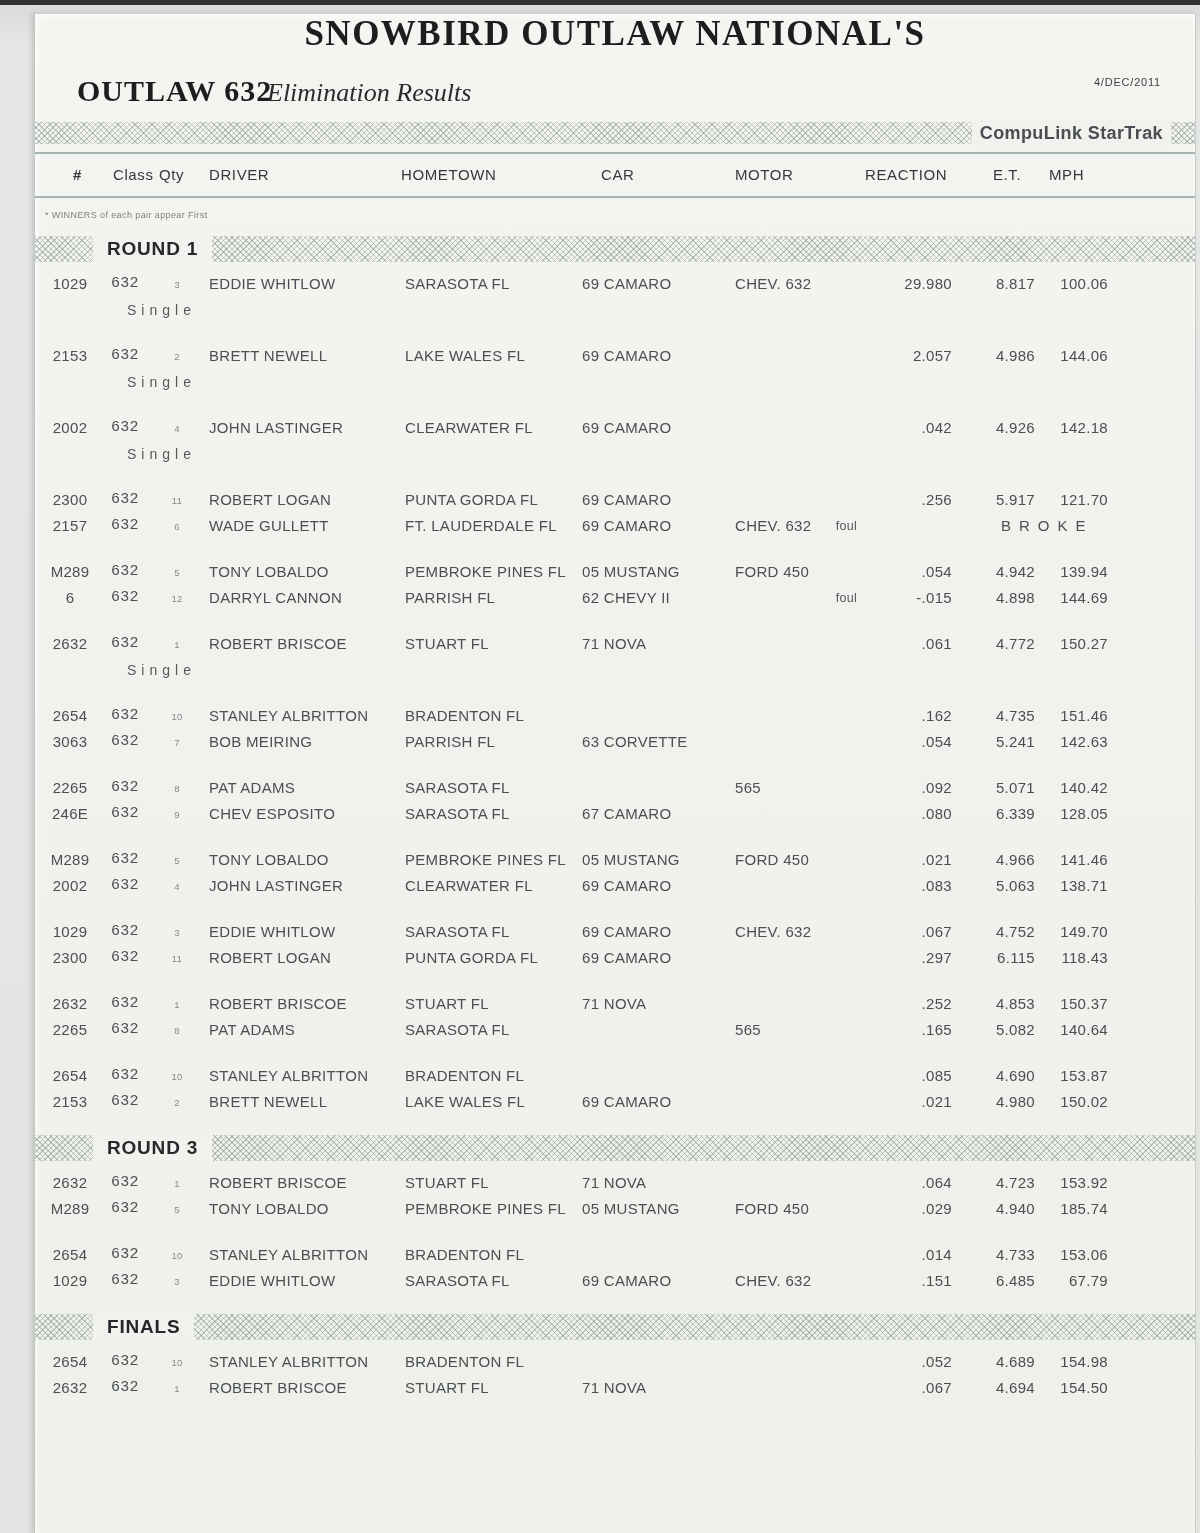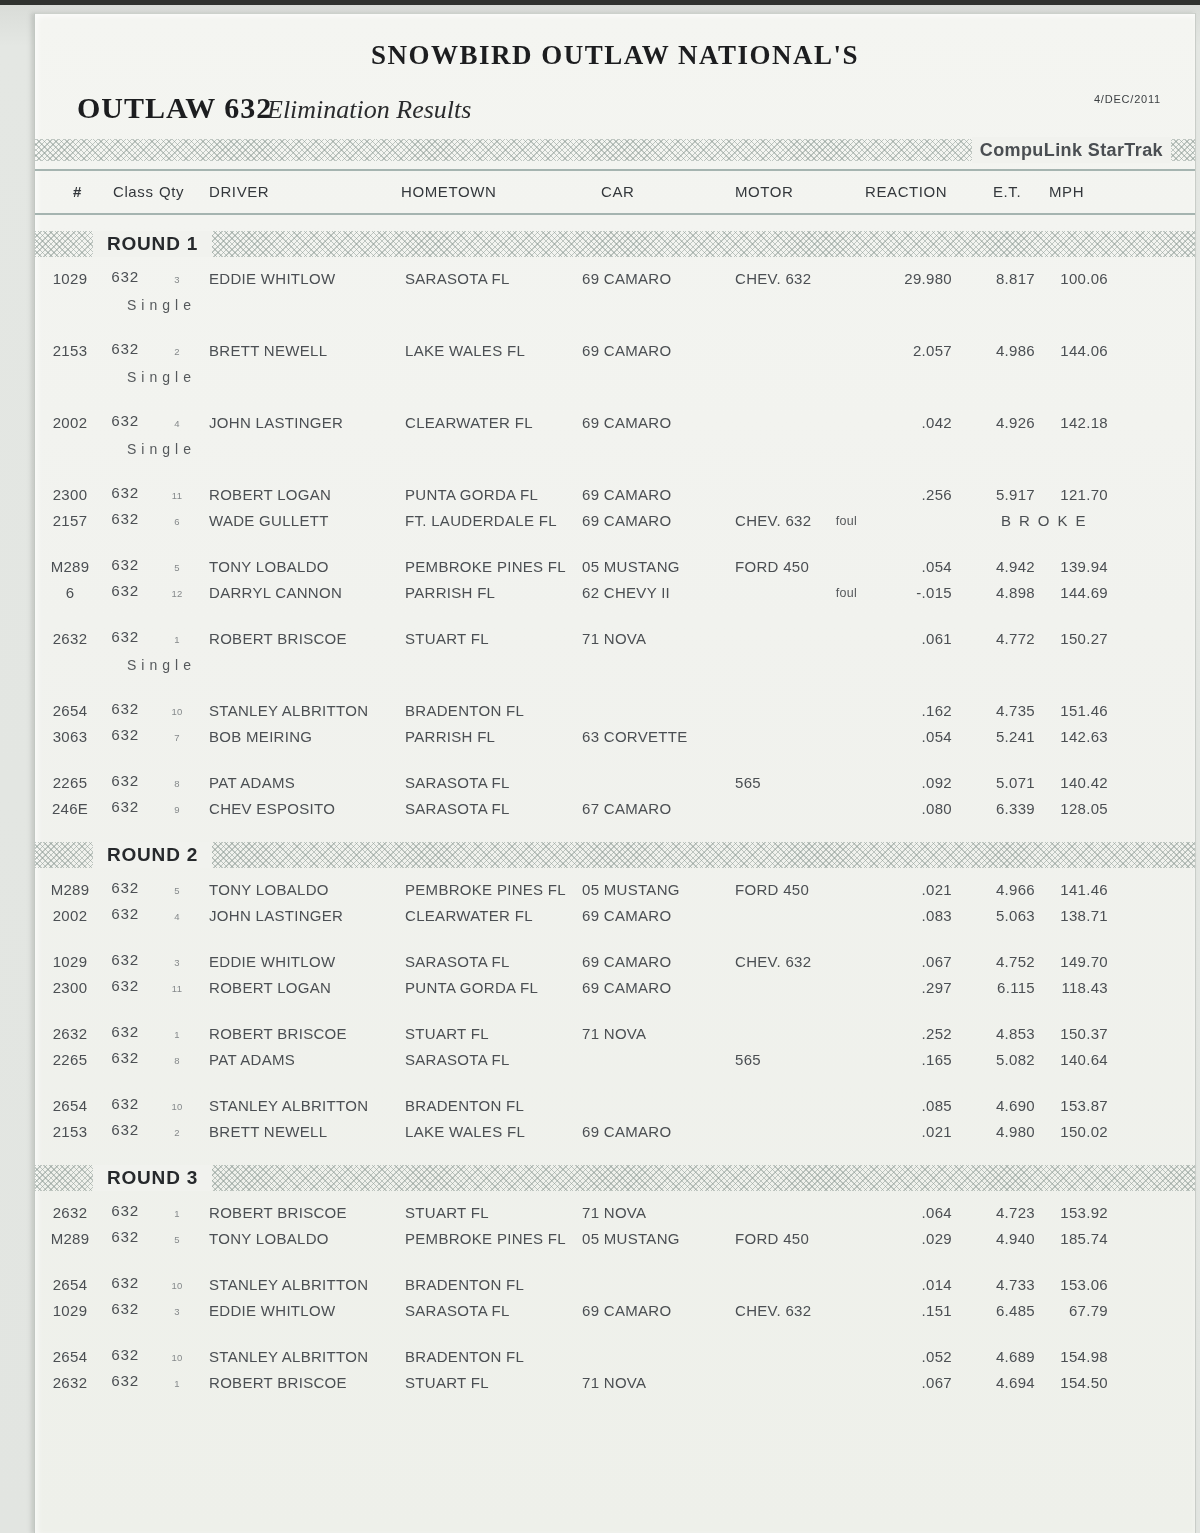"SNOWBIRD OUTLAW NATIONAL'S" .evt-title { font-size: 27px -> 35px; margin-top: 26px -> none }
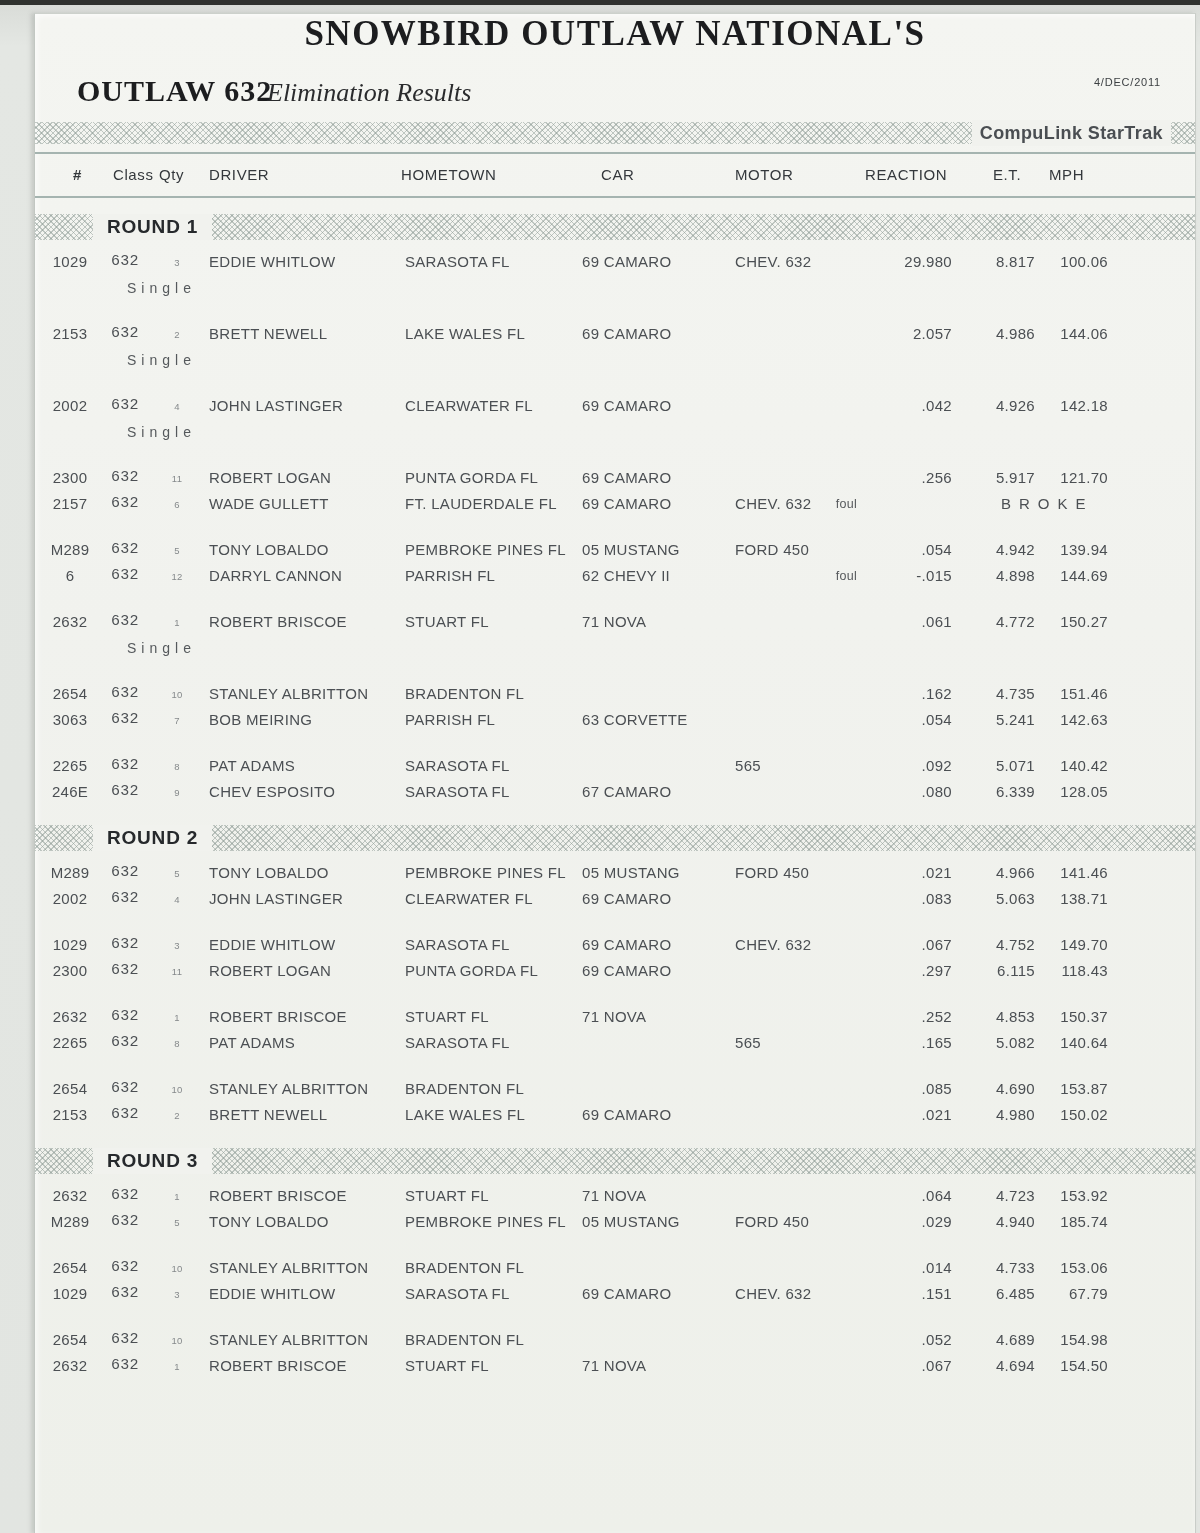"* WINNERS of each pair" div.winners-note { html: none -> <div>* WINNERS of each pair appear First</div> }
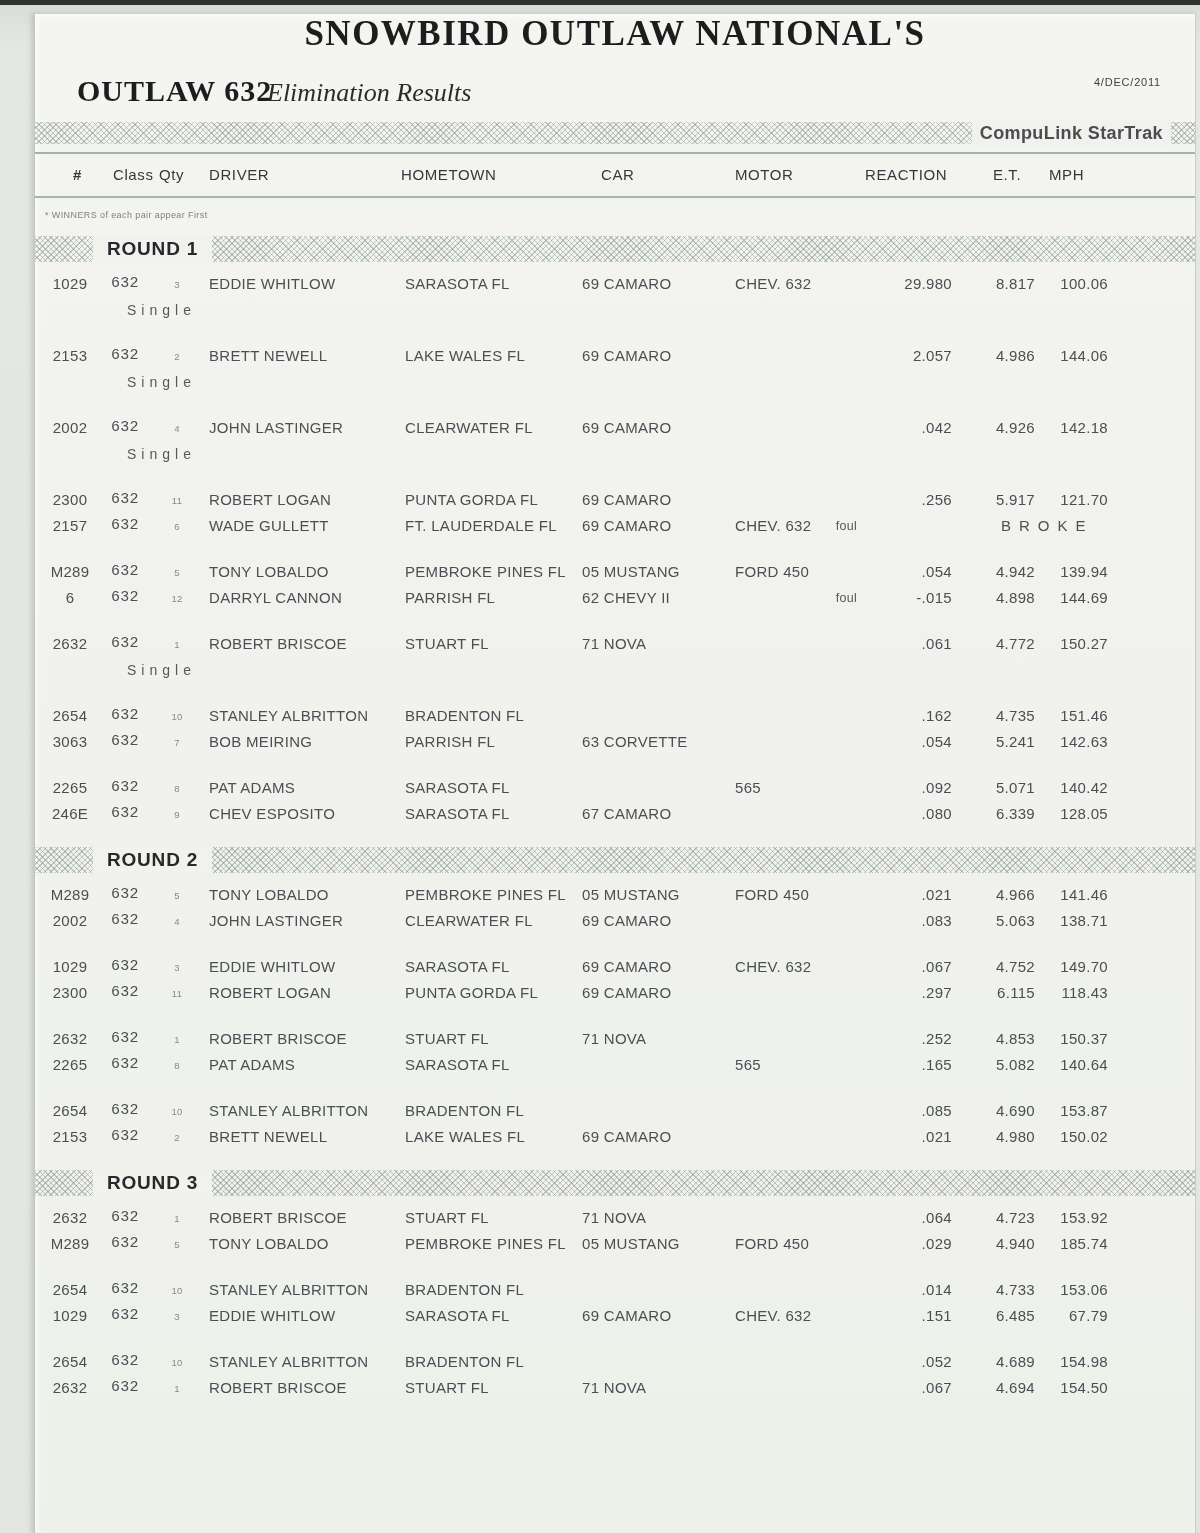"ROUND 2" div.band { html: <div><span>ROUND 2</span></div> -> none }
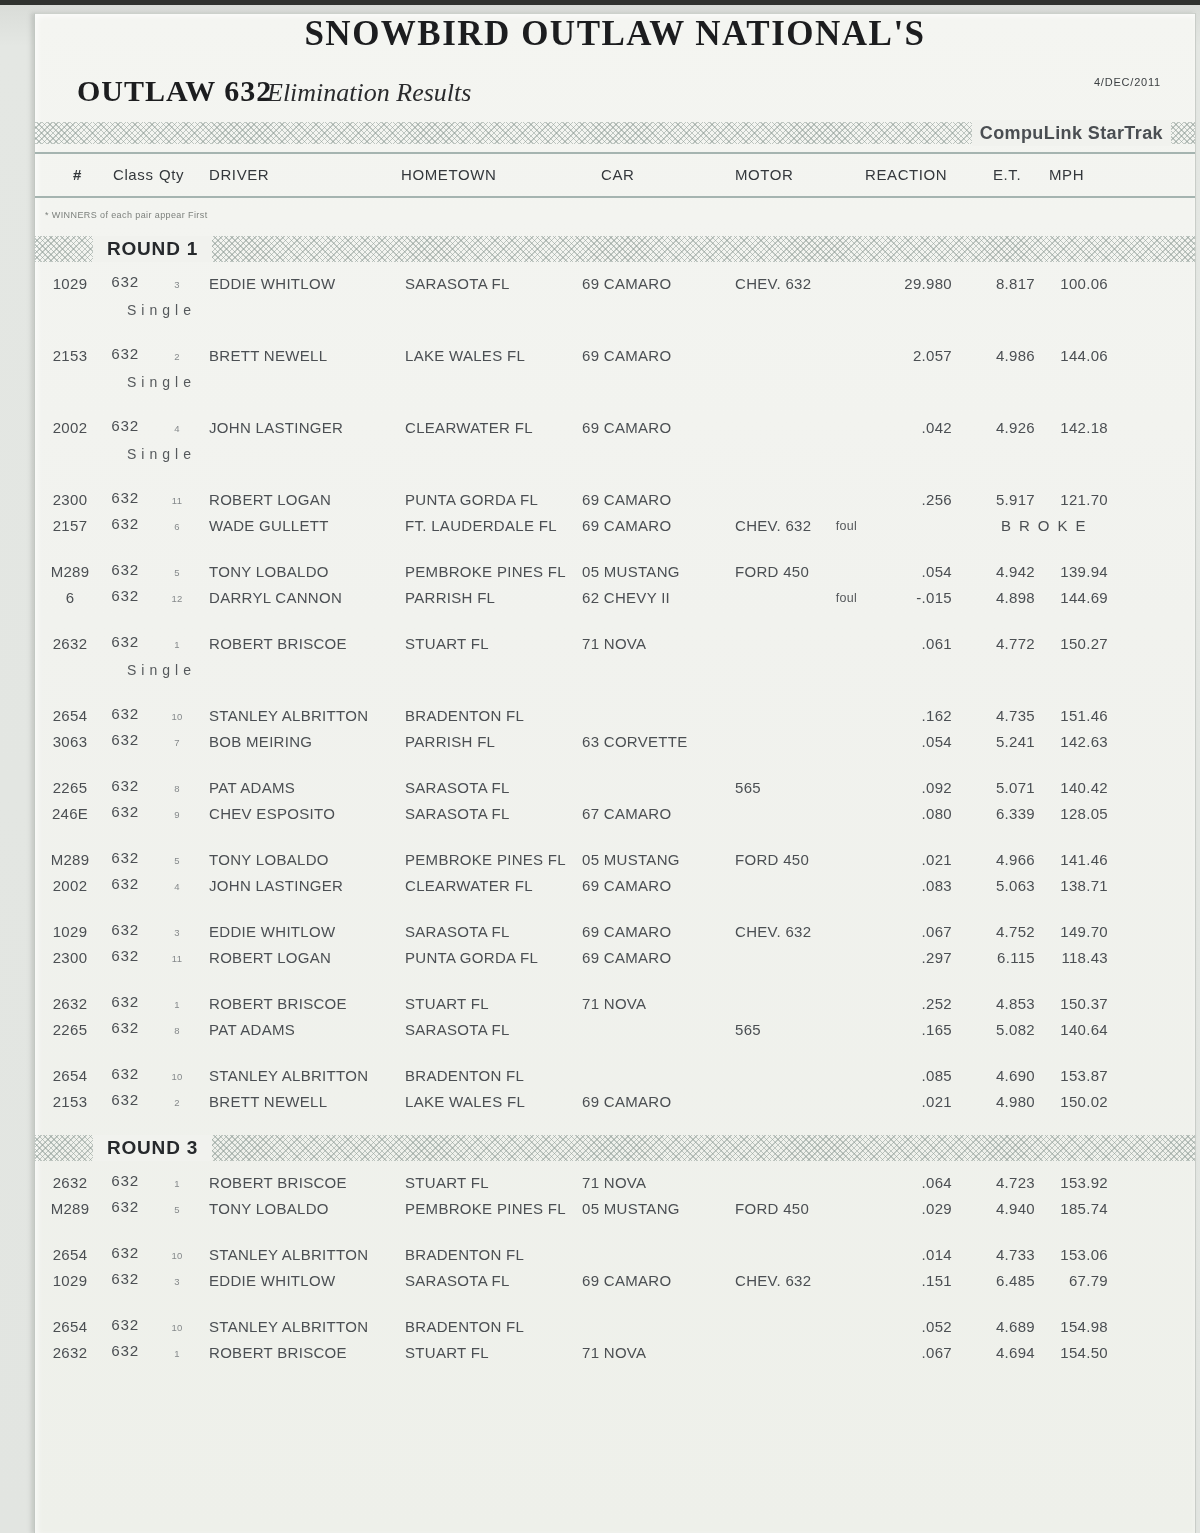"FINALS" div.band { html: none -> <div><span>FINALS</span></div> }
